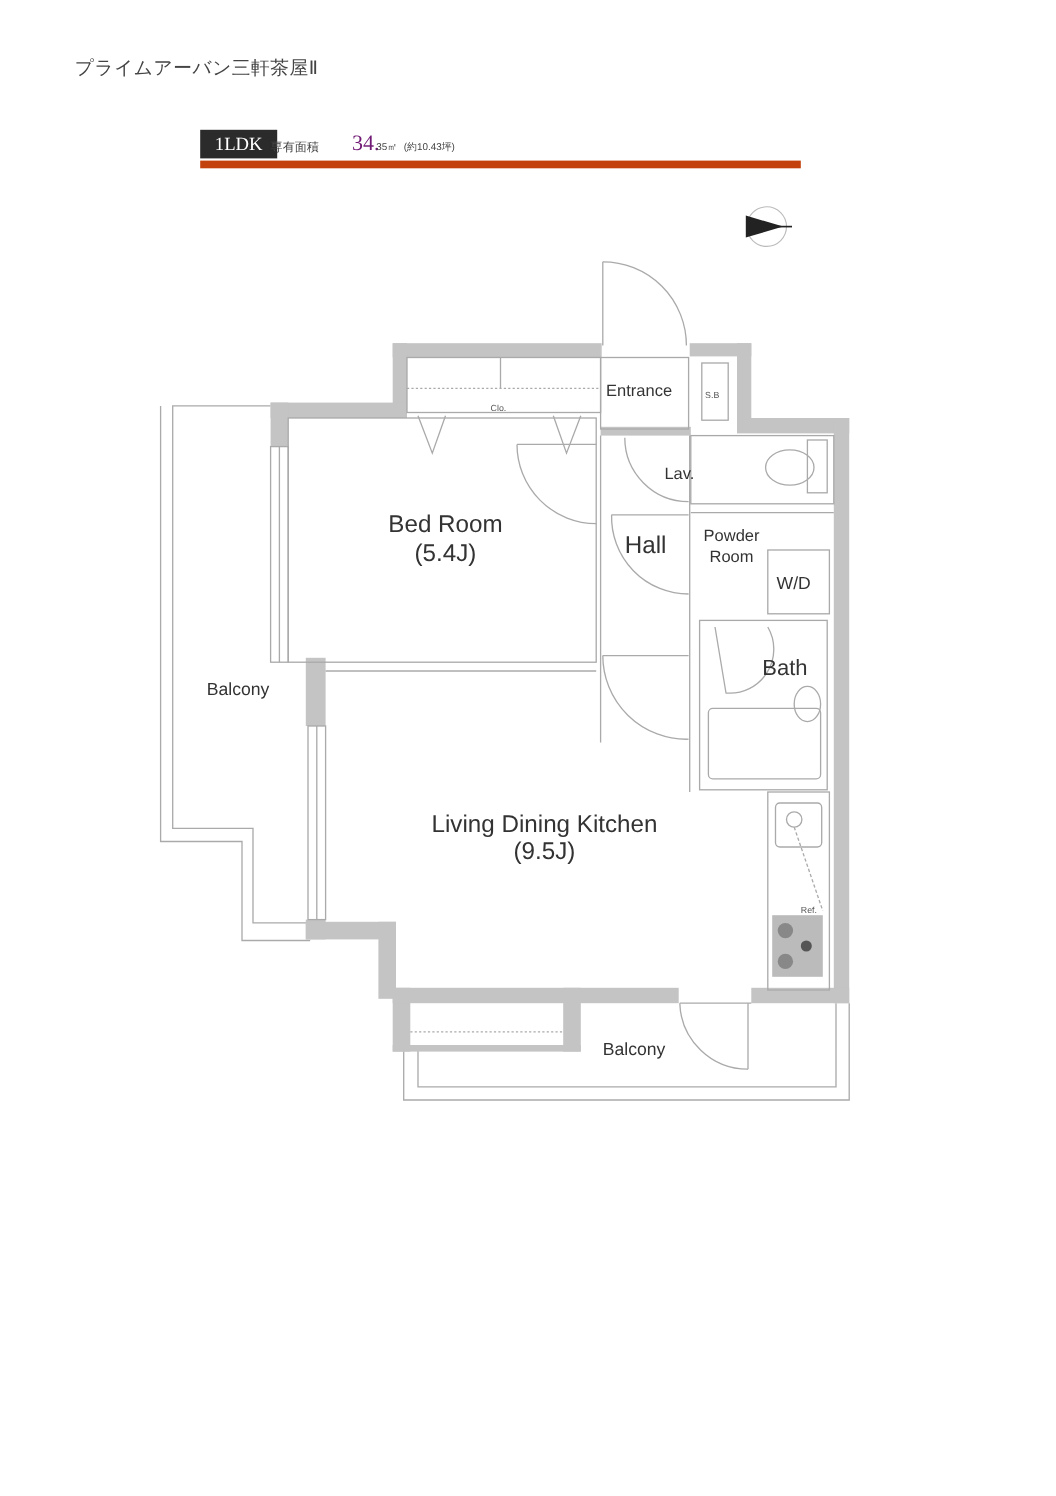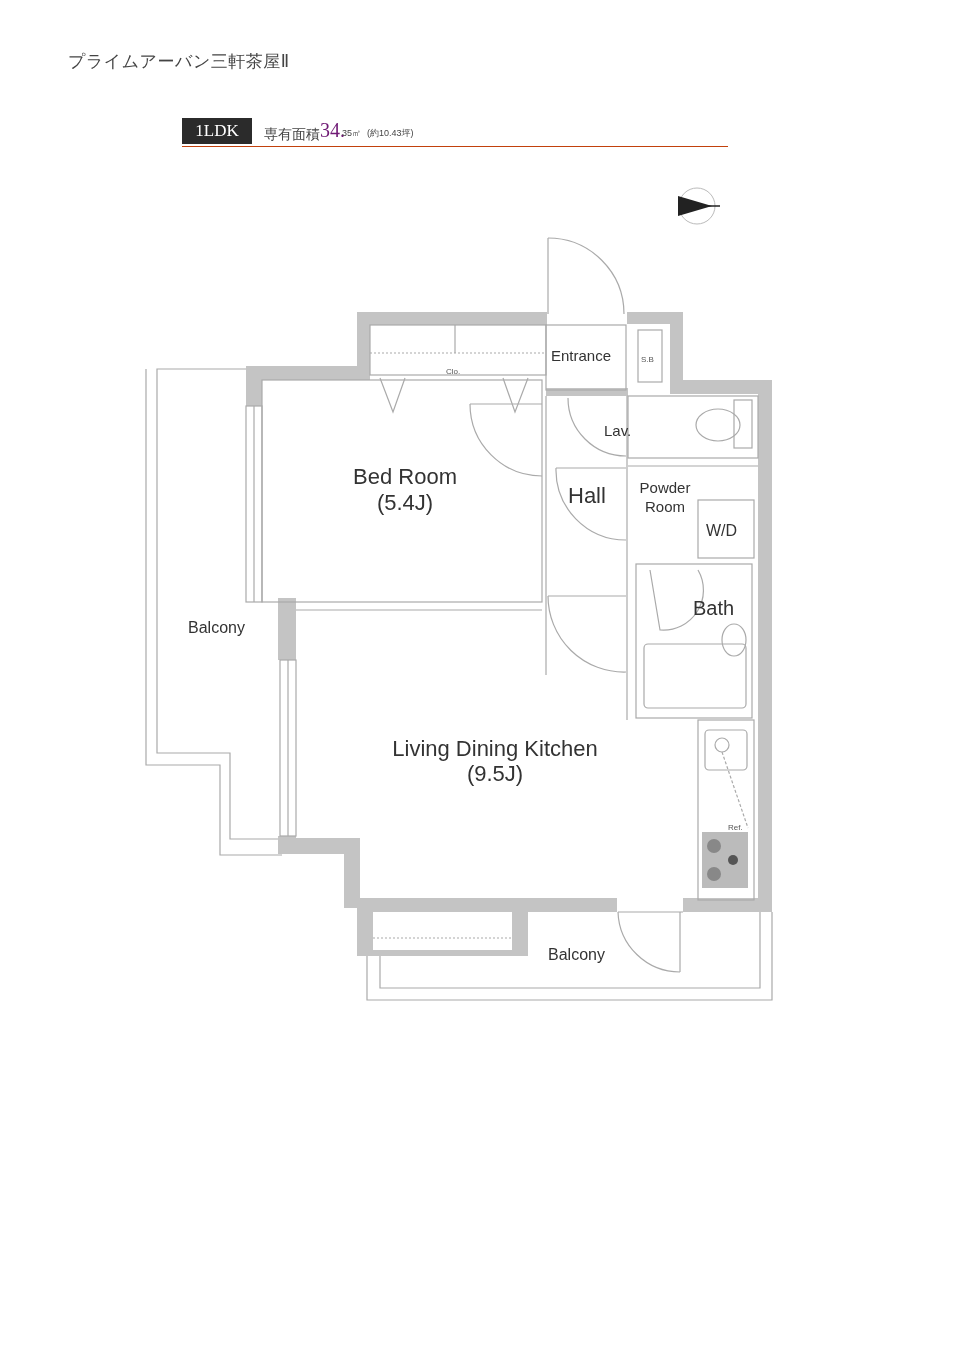"1LDK" .spec { border-bottom: 1px solid #c2410c -> 7px solid #c2410c }
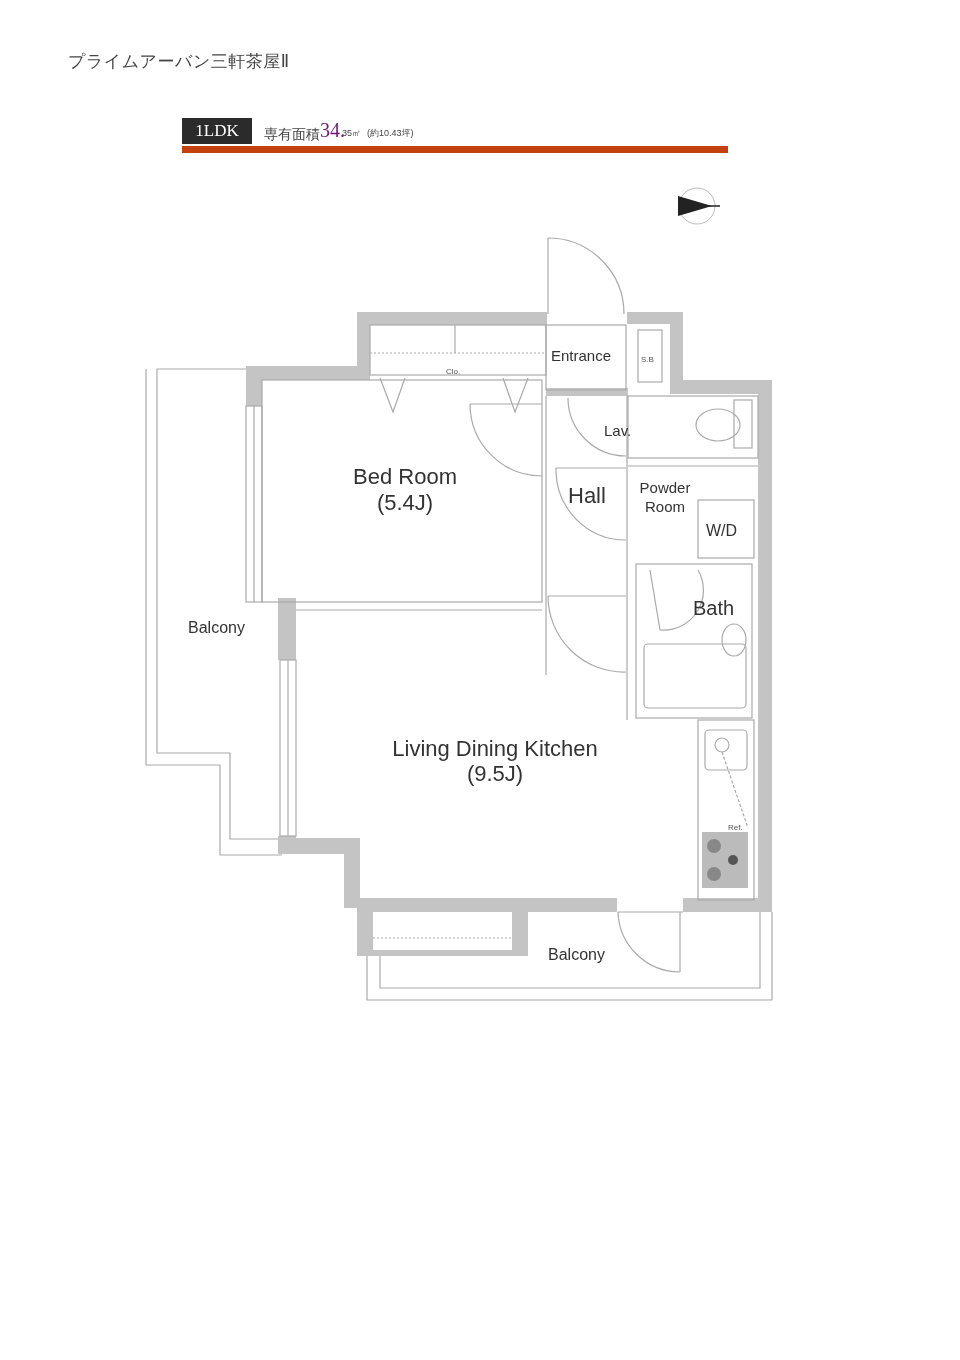"専有面積" .spec .area-label { font-size: 14px -> 11px; left: 82px -> 64px }
